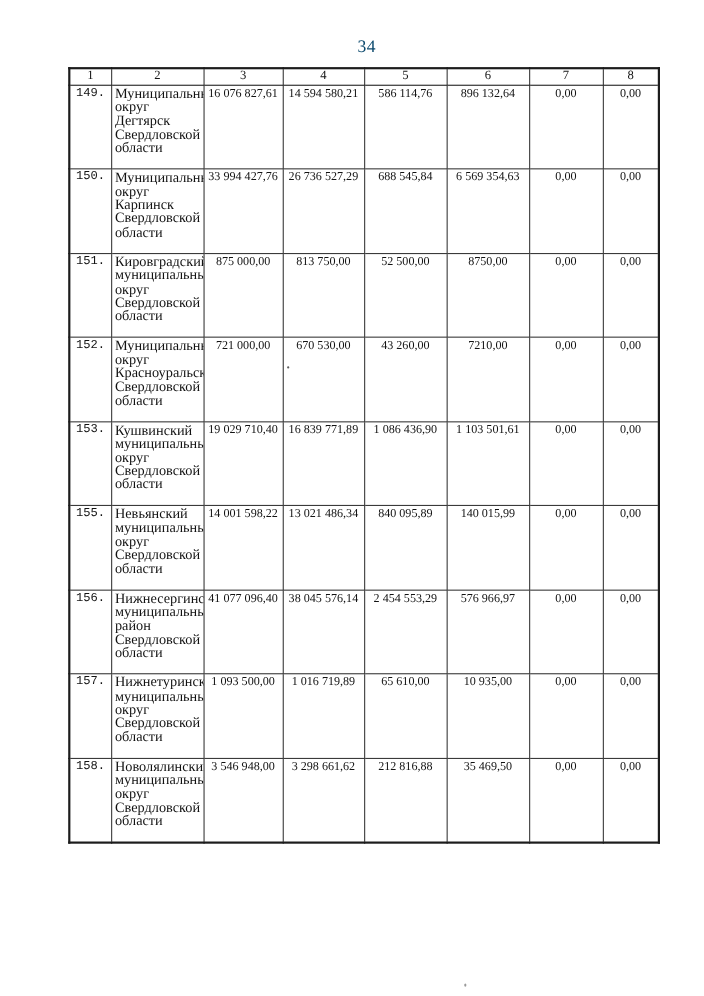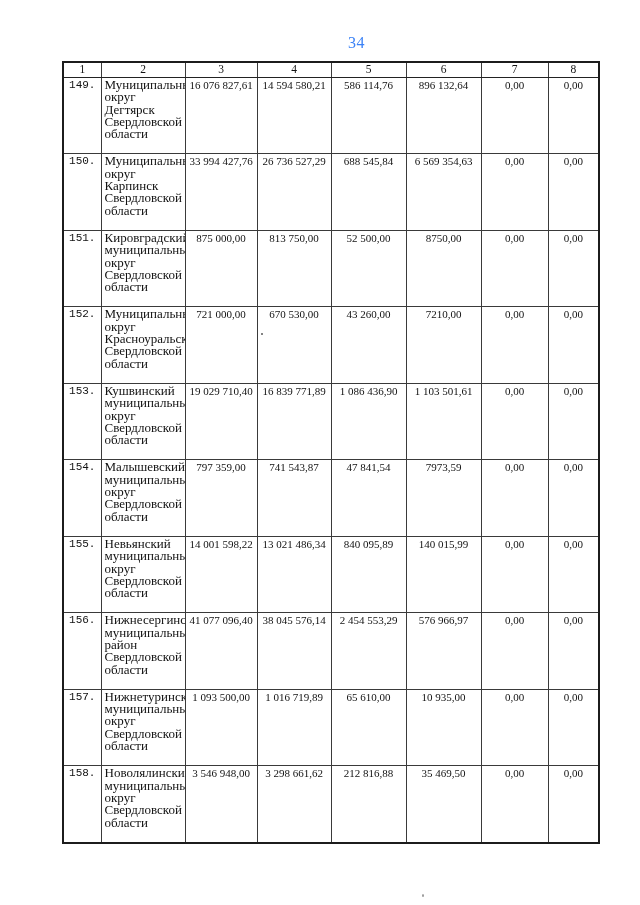"34" .page-number { color: #3b82f6 -> #0c4a6e; text-align: right -> left }
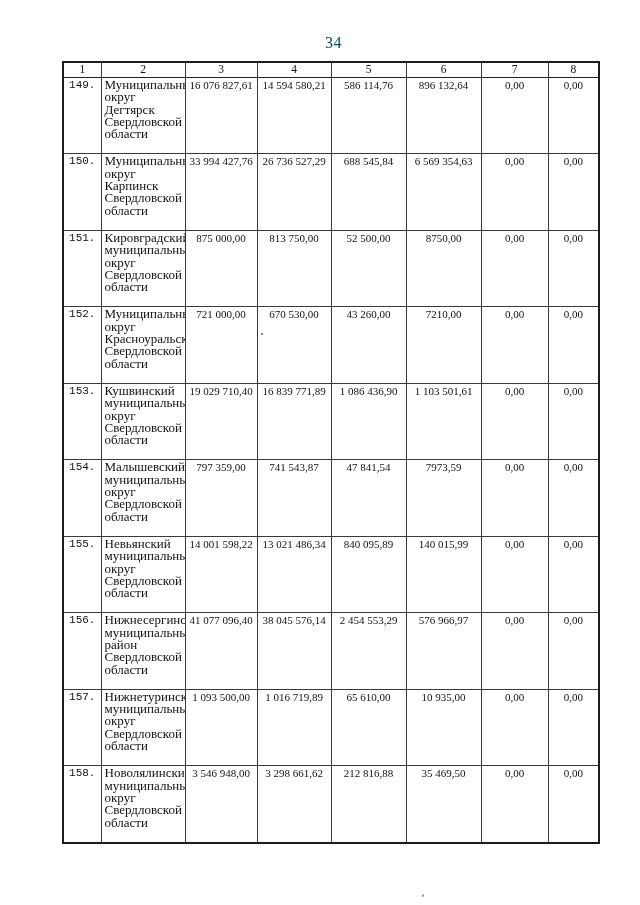"154." tr.h5 { html: <tr> <td>154.</td> <td>Малышевский муниципальный округ Свердловской области</td> <td>797 359,00</td> <td>741 543,87</td> <td>47 841,54</td> <td>7973,59</td> <td>0,00</td> <td>0,00</td> </tr> -> none }
